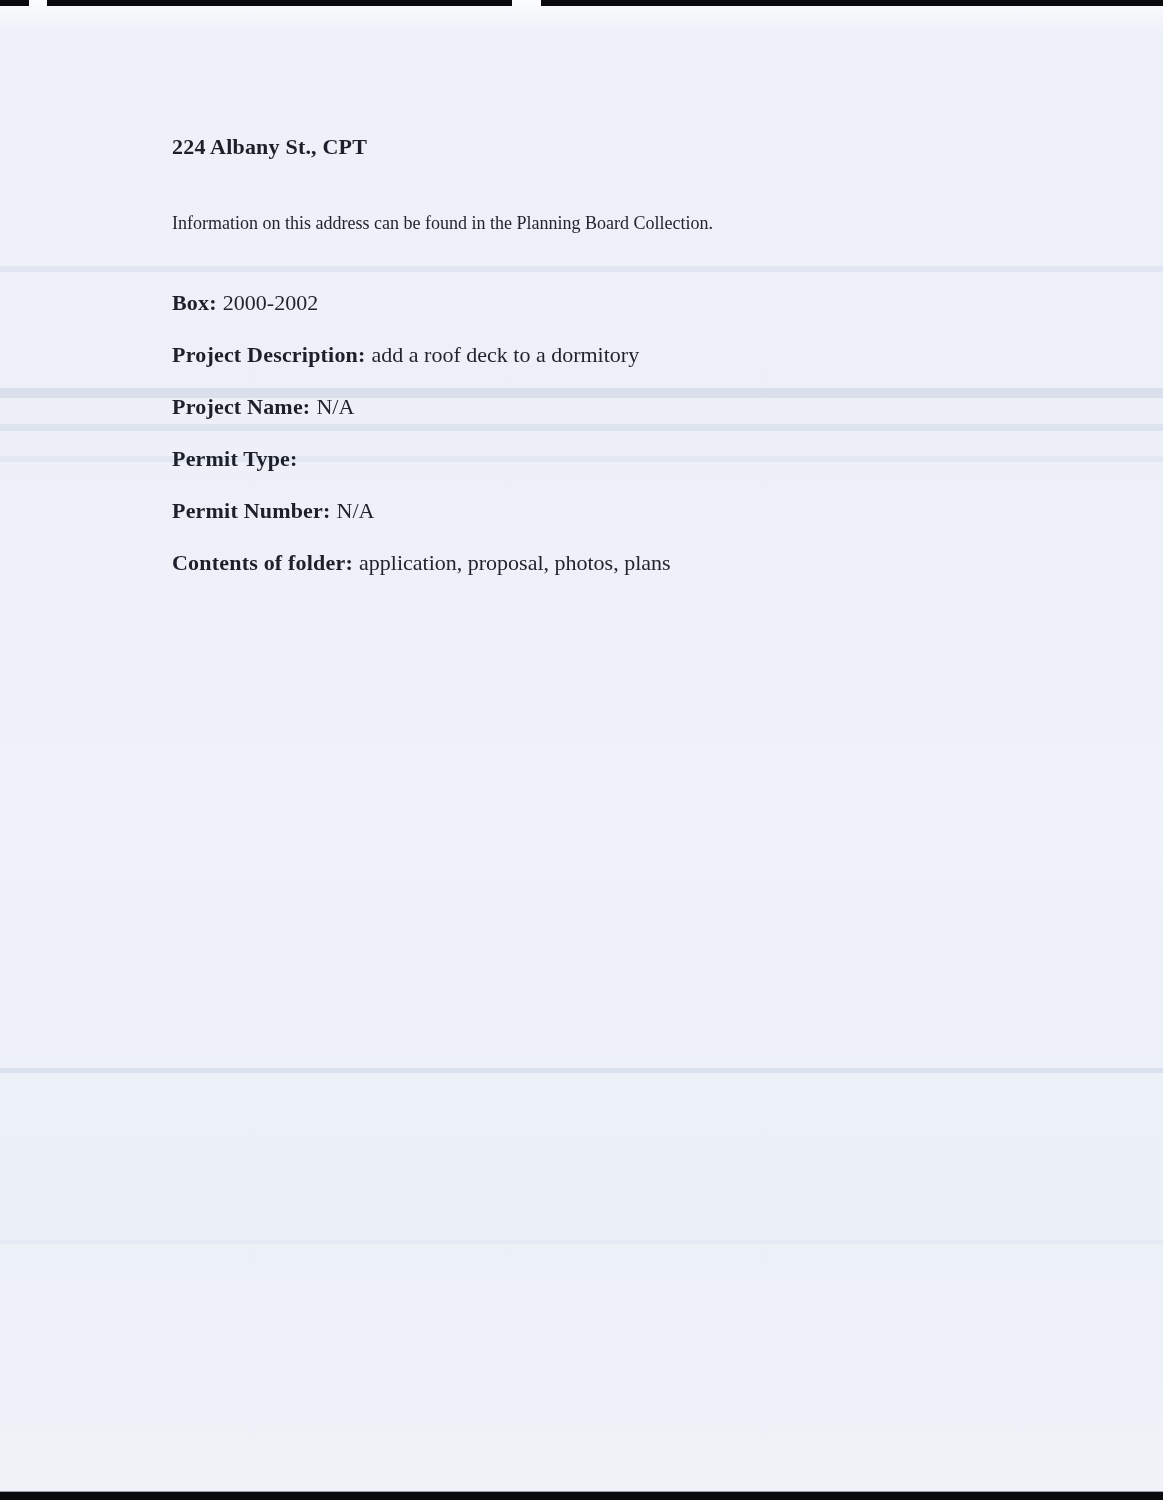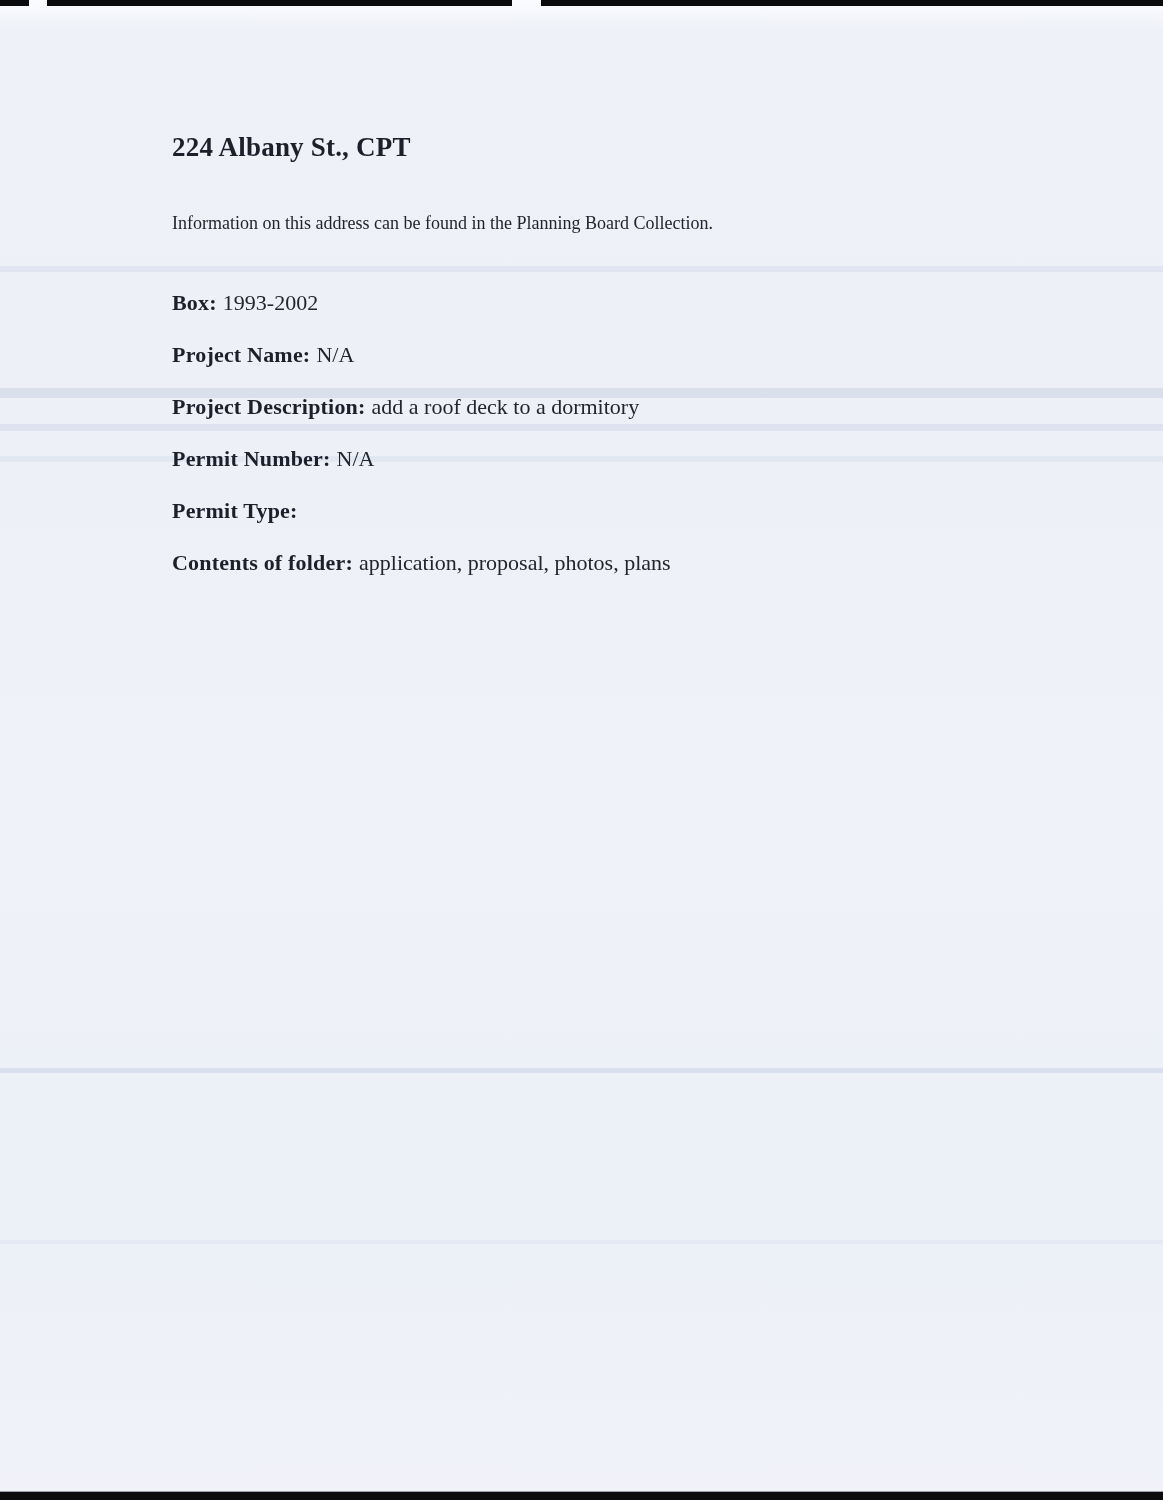"224 Albany St., CPT" .doc-title { font-size: 27px -> 22px }
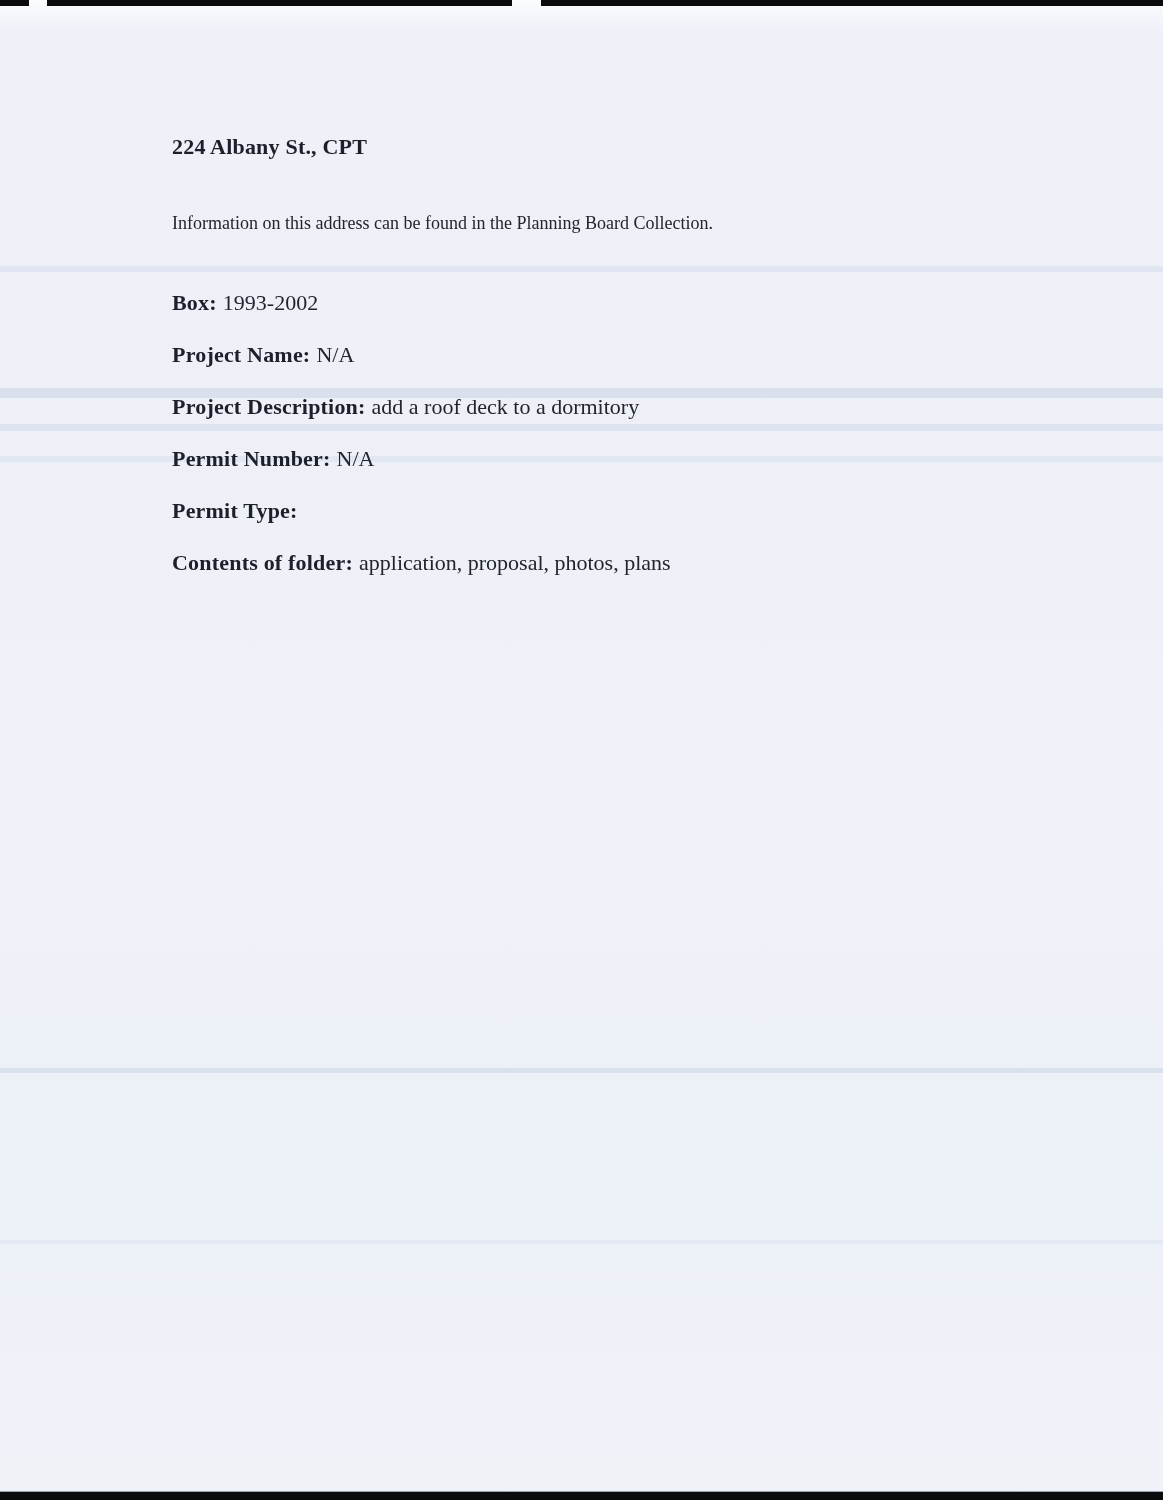"1993-2002" span.field-value { text: 1993-2002 -> 2000-2002 }
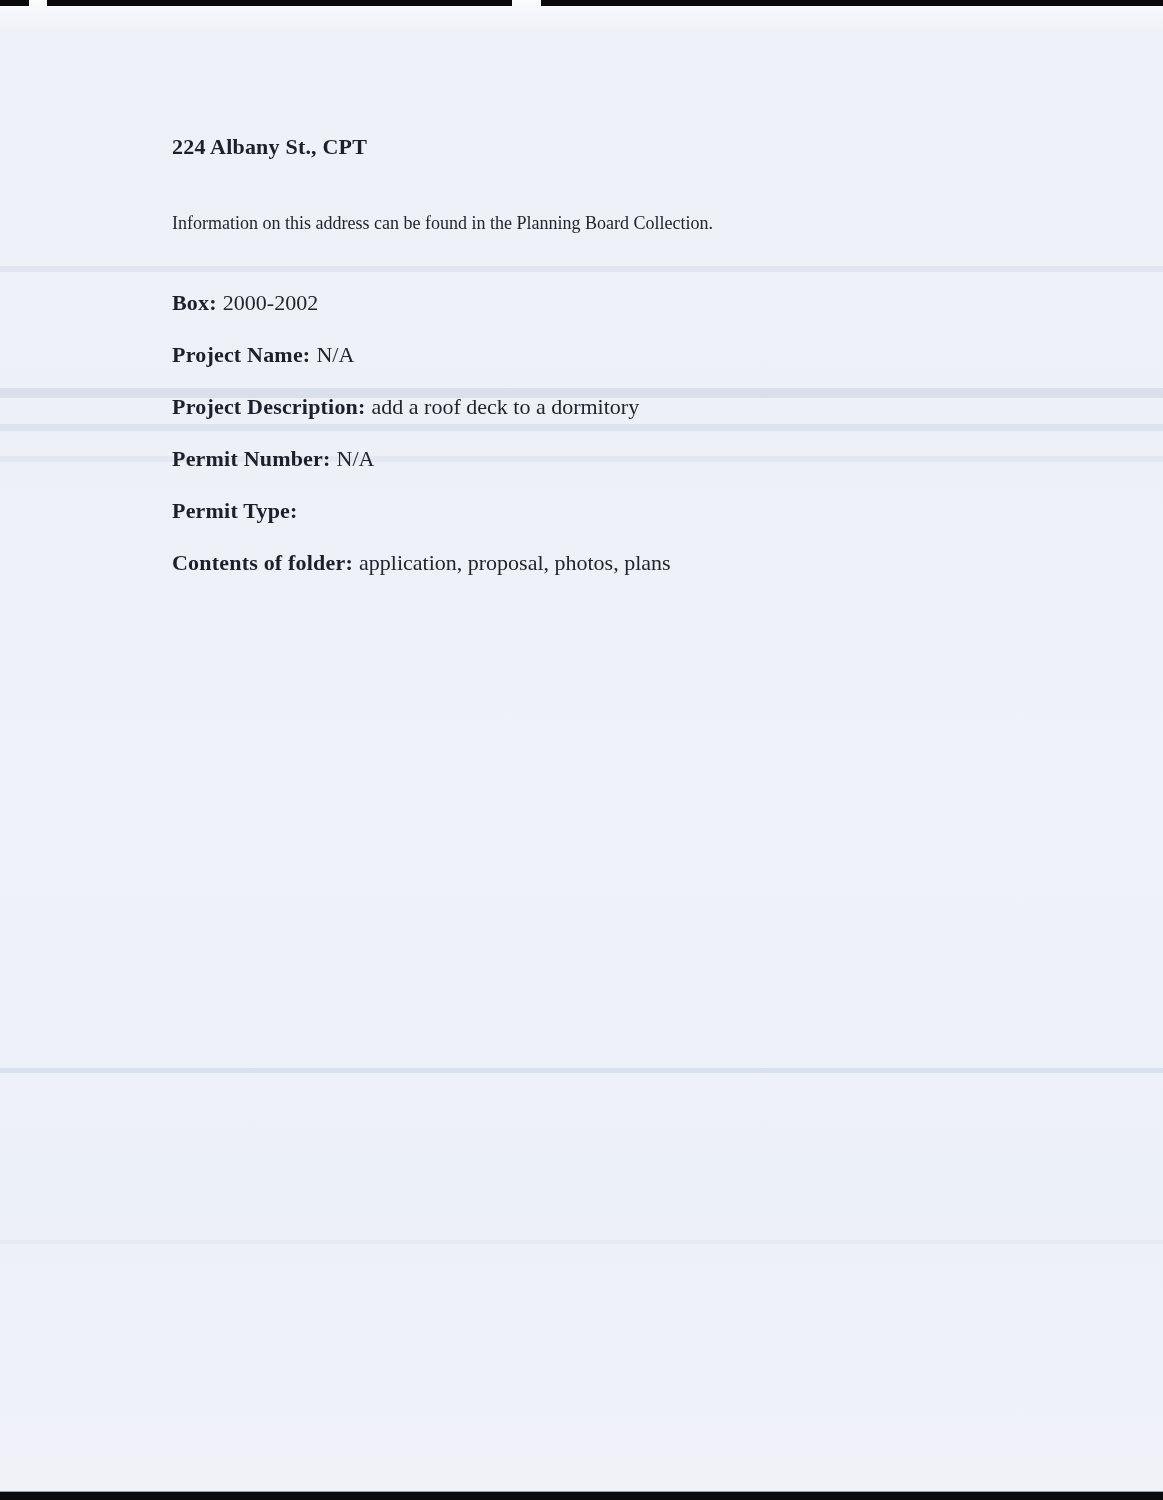"Project Name: N/A" p.field-row { order: before "Project Description: add a roof" -> after "Project Description: add a roof" }
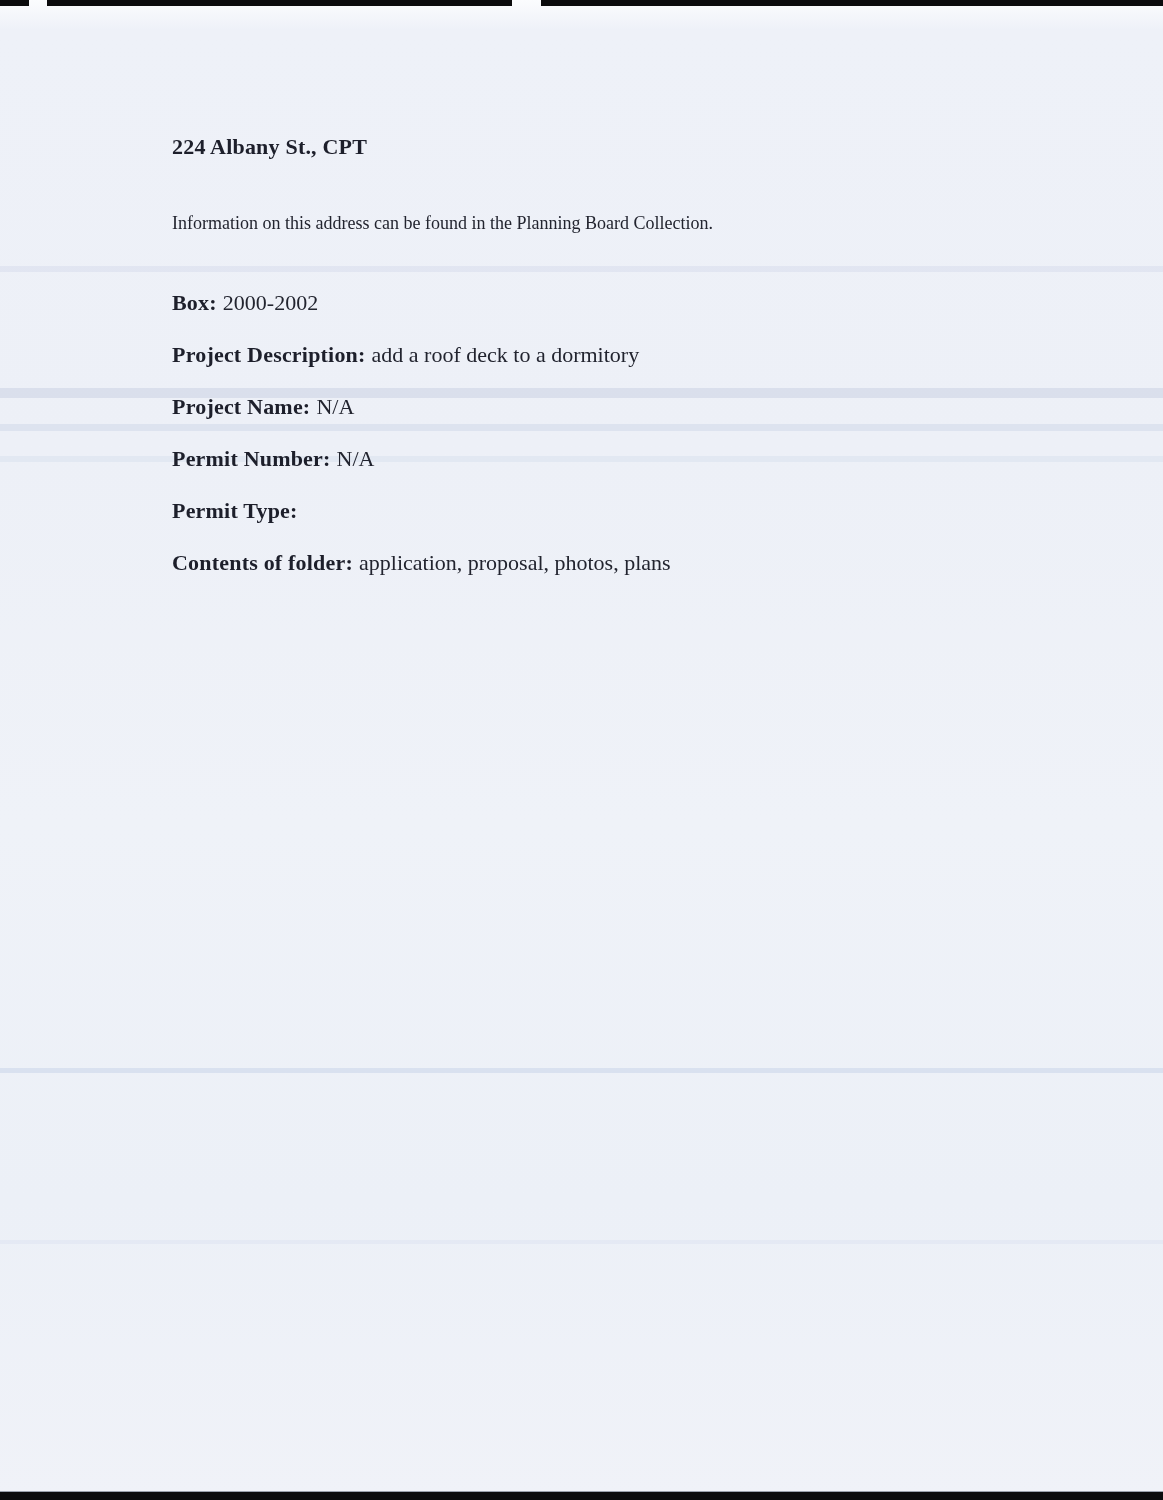"Permit Number: N/A" p.field-row { order: before "Permit Type:" -> after "Permit Type:" }
